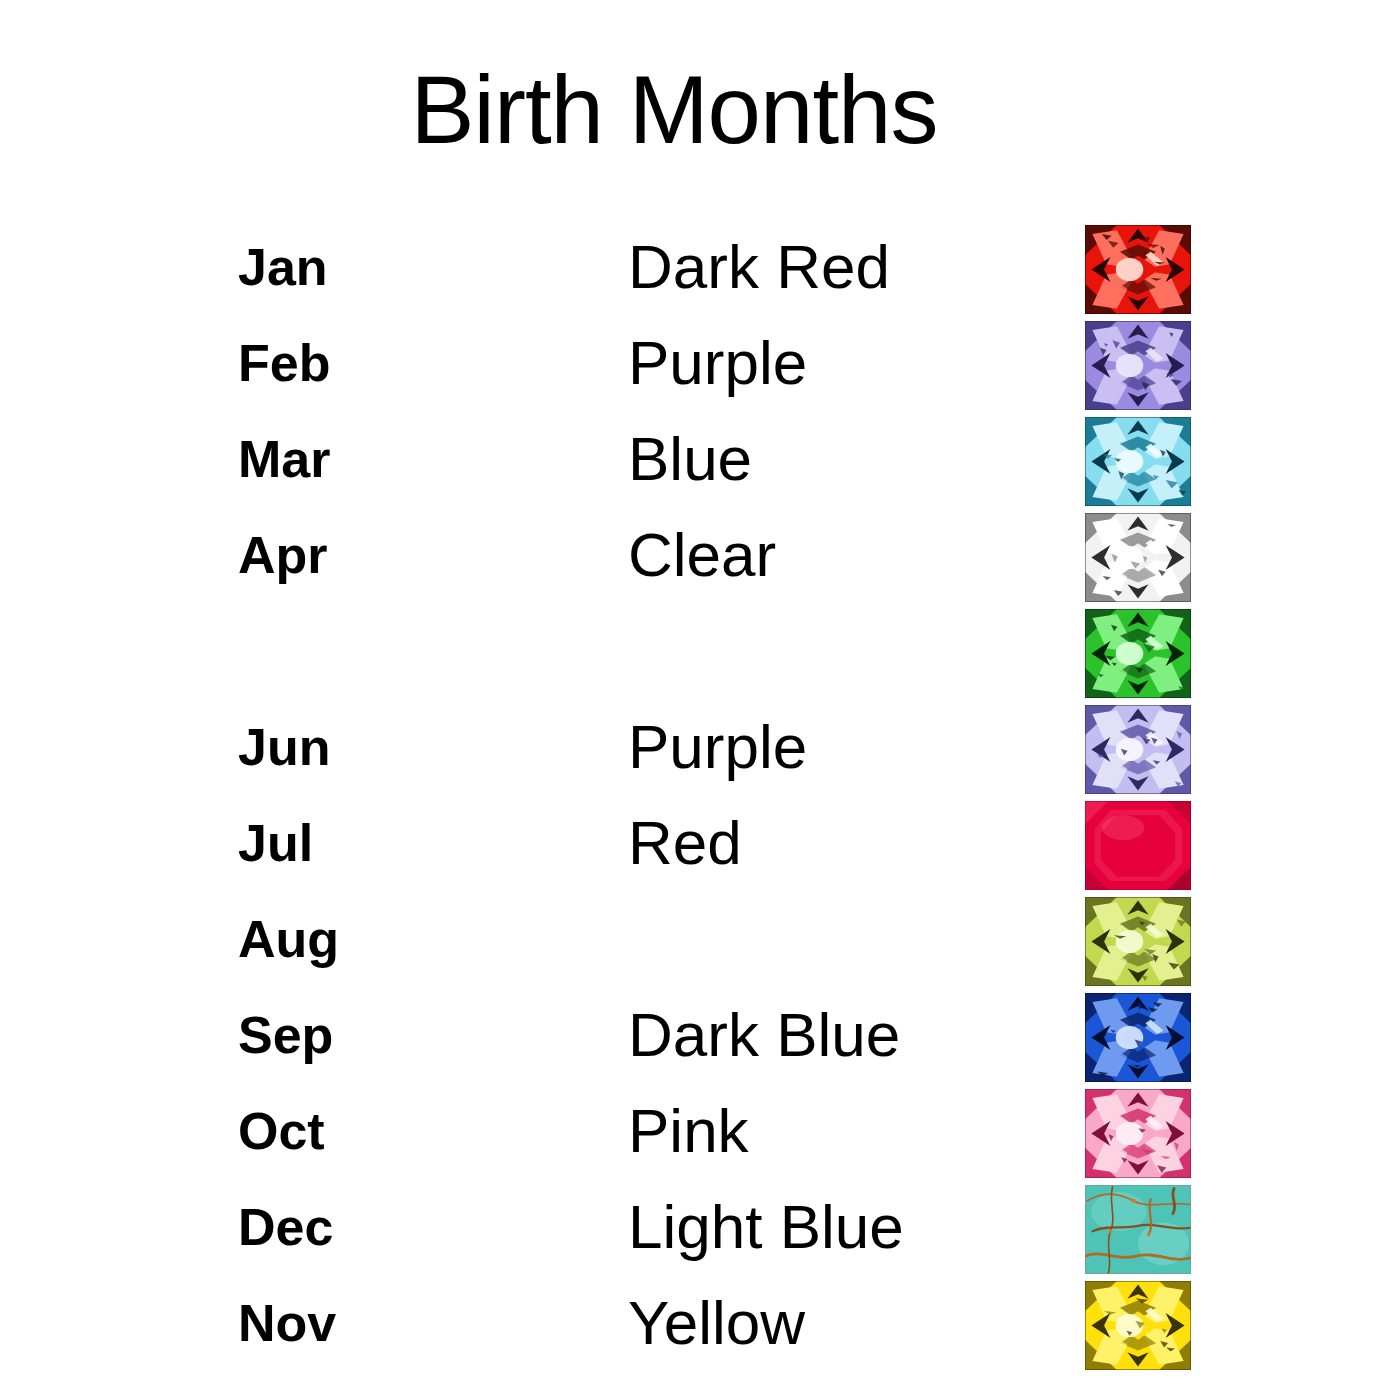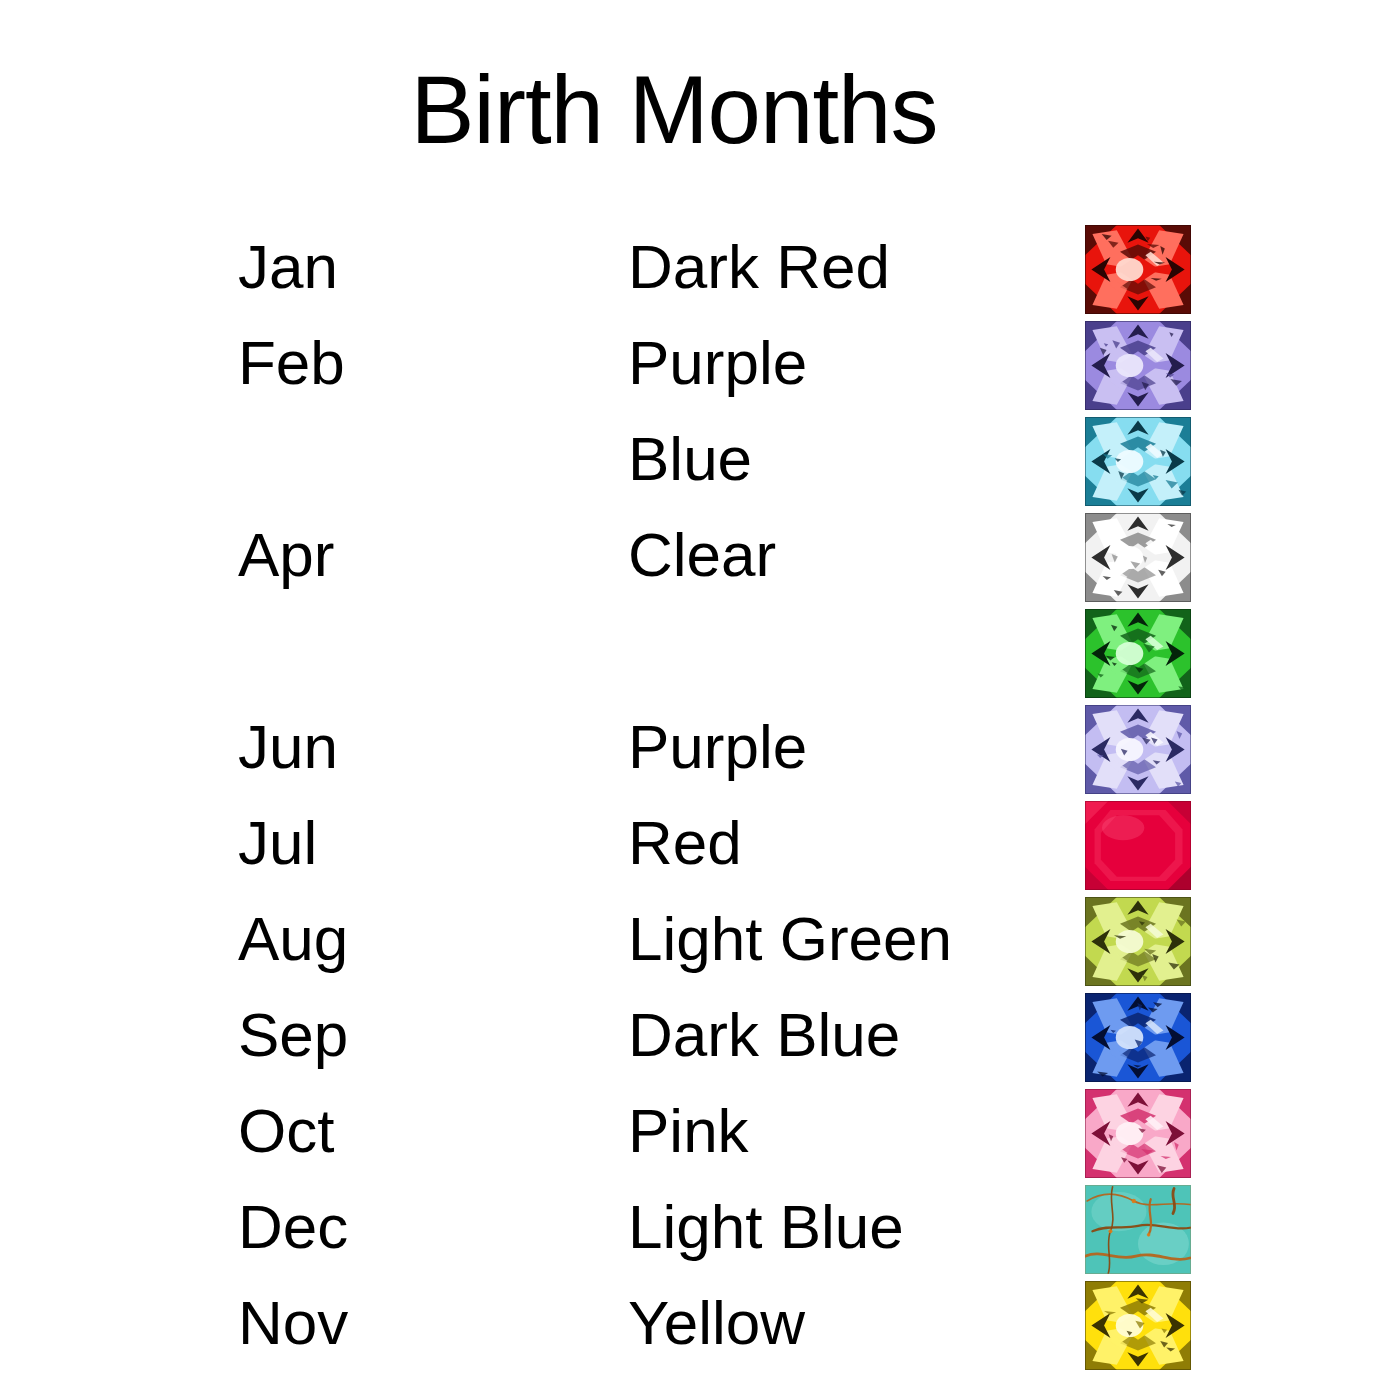"Jan" .month { font-size: 62px -> 52px; font-weight: 400 -> 700 }
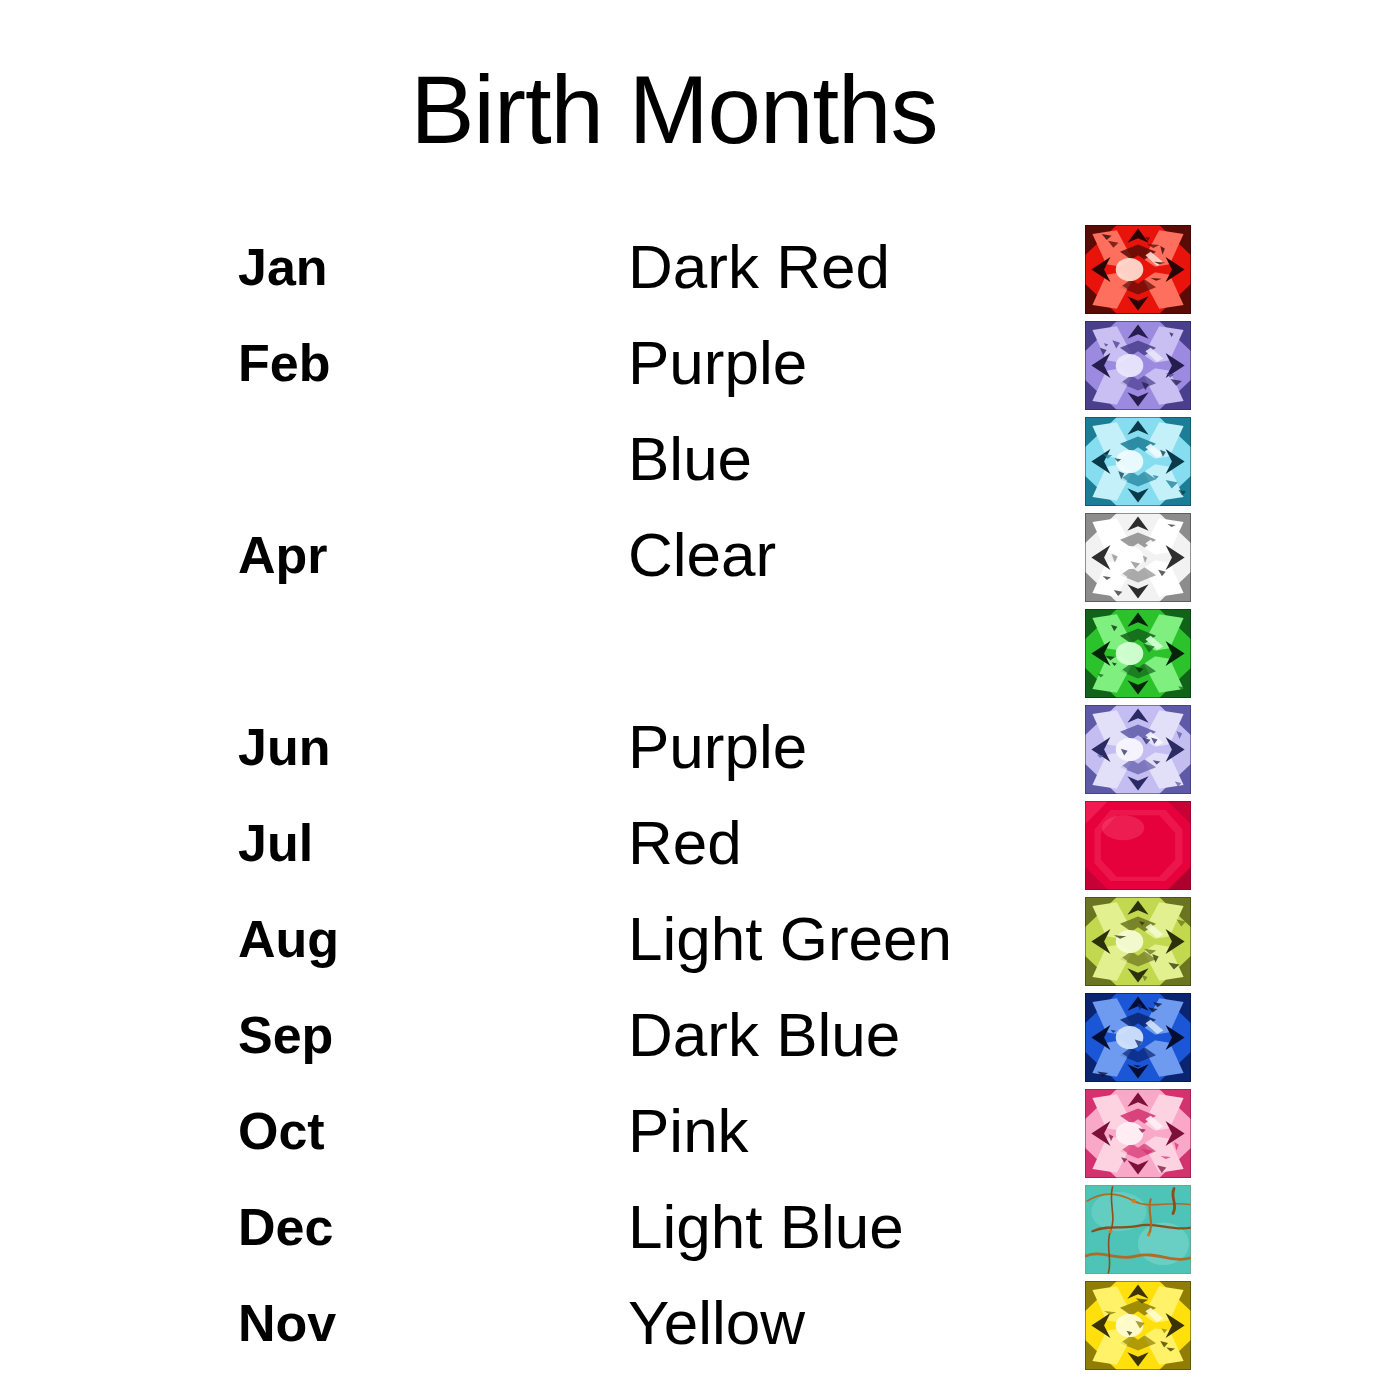"Mar" div.month { html: none -> <div>Mar</div> }
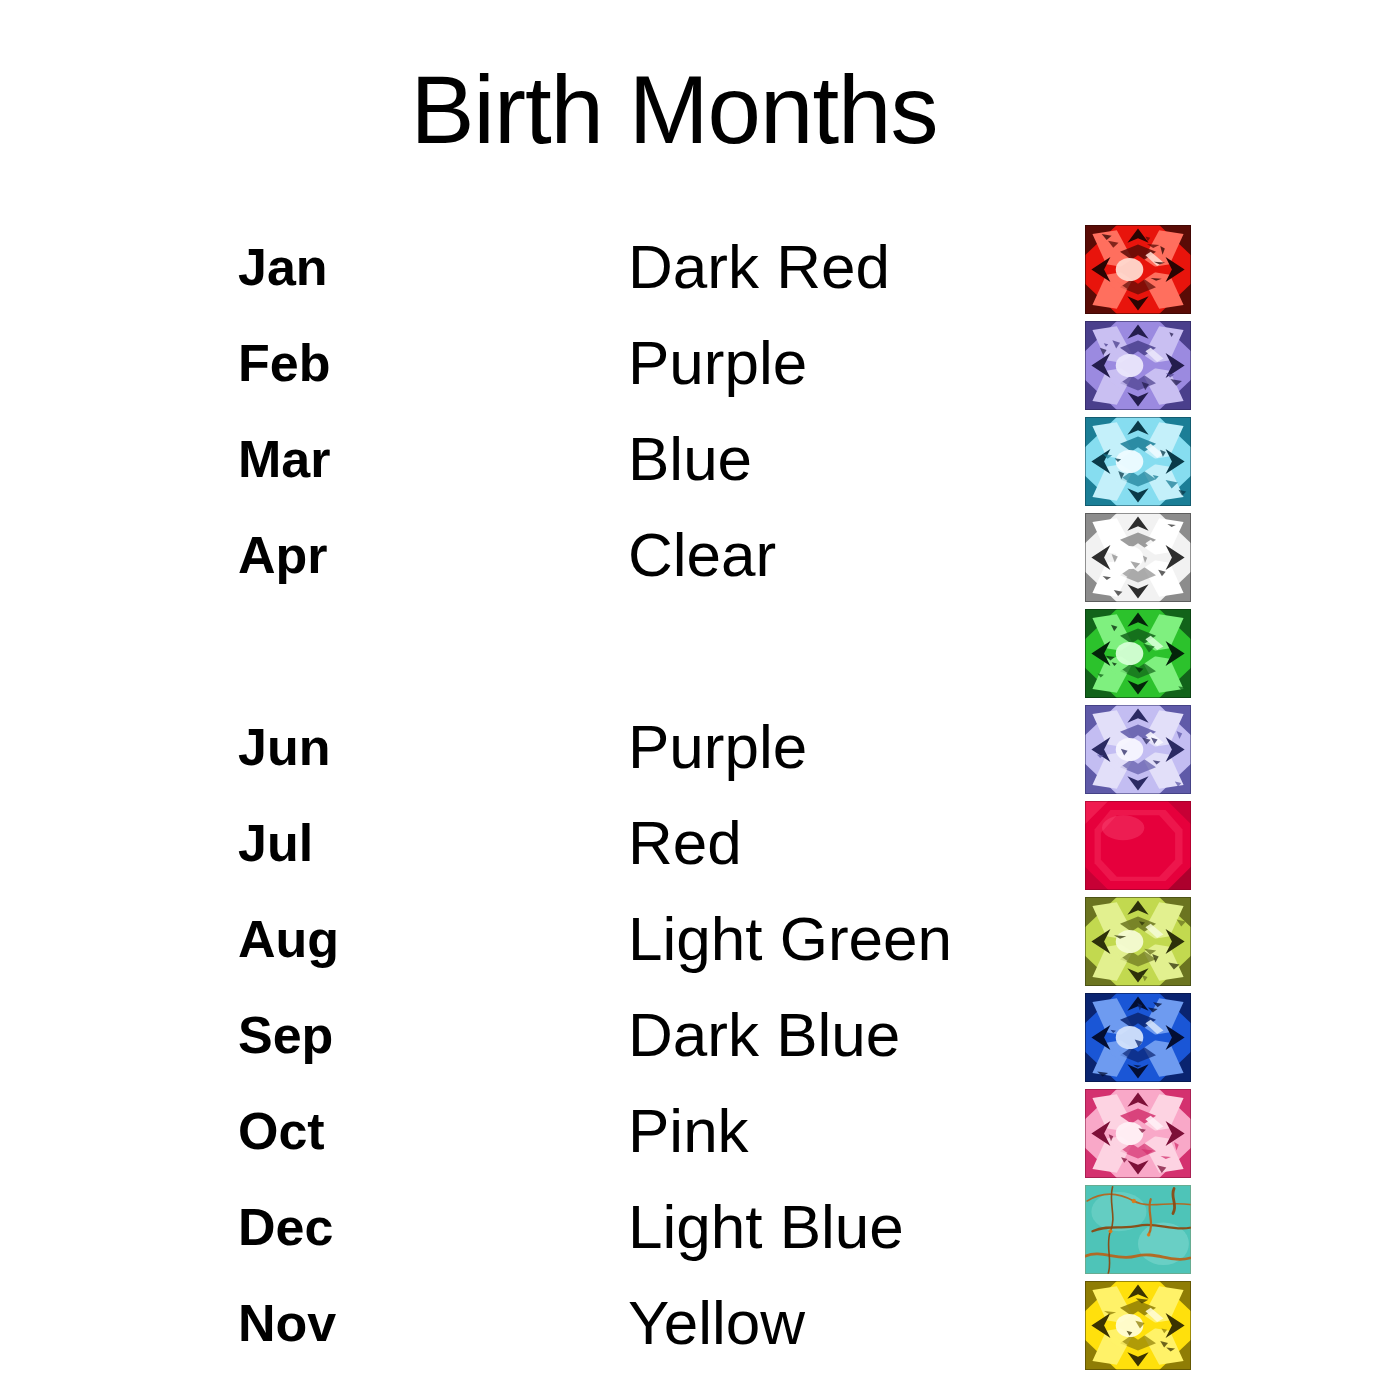"Light Green" div.color-name { html: <div>Light Green</div> -> none }
